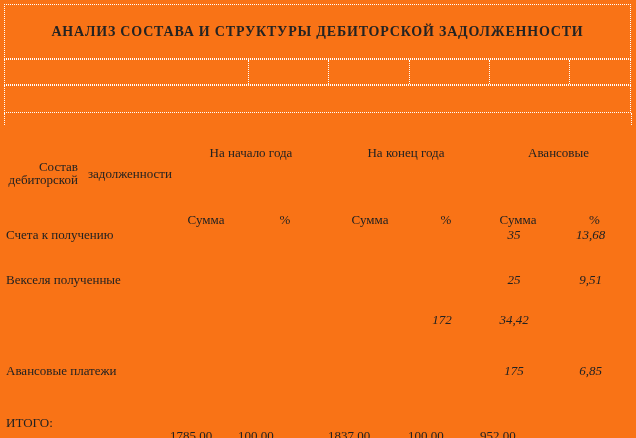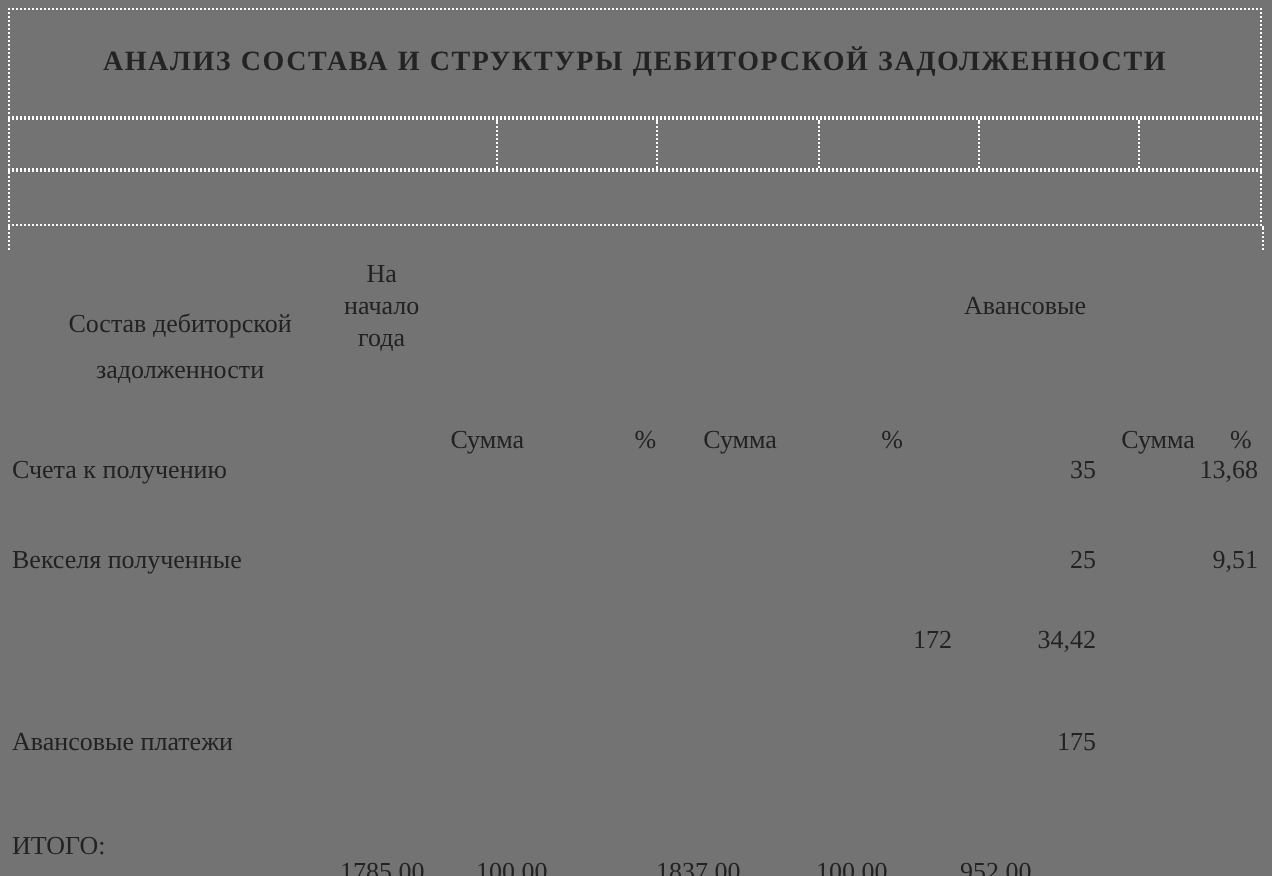"АНАЛИЗ СОСТАВА И СТРУКТУРЫ ДЕБИТОРСКОЙ" .screen { background: #737373 -> #f97316 }
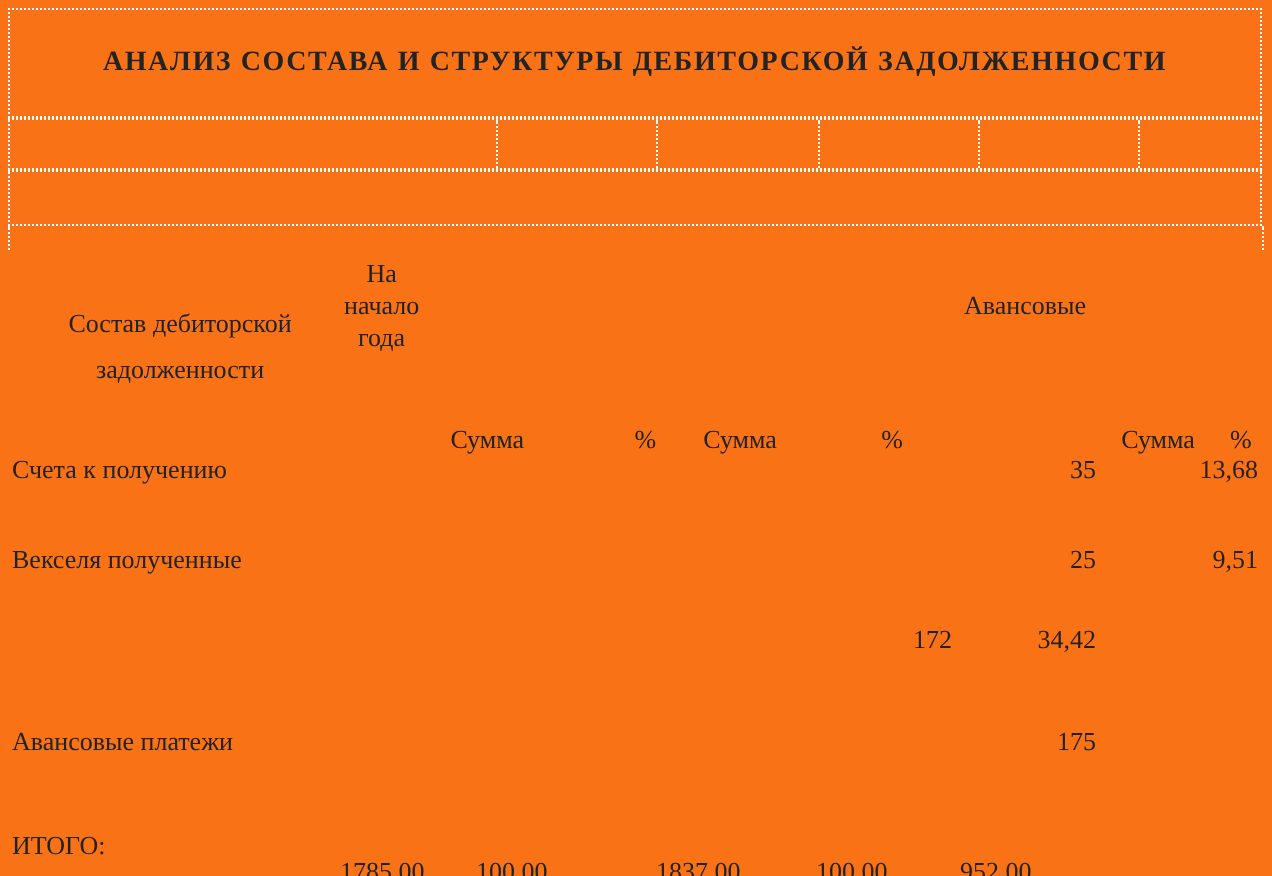"На начало года" .grp { flex-direction: none -> column }
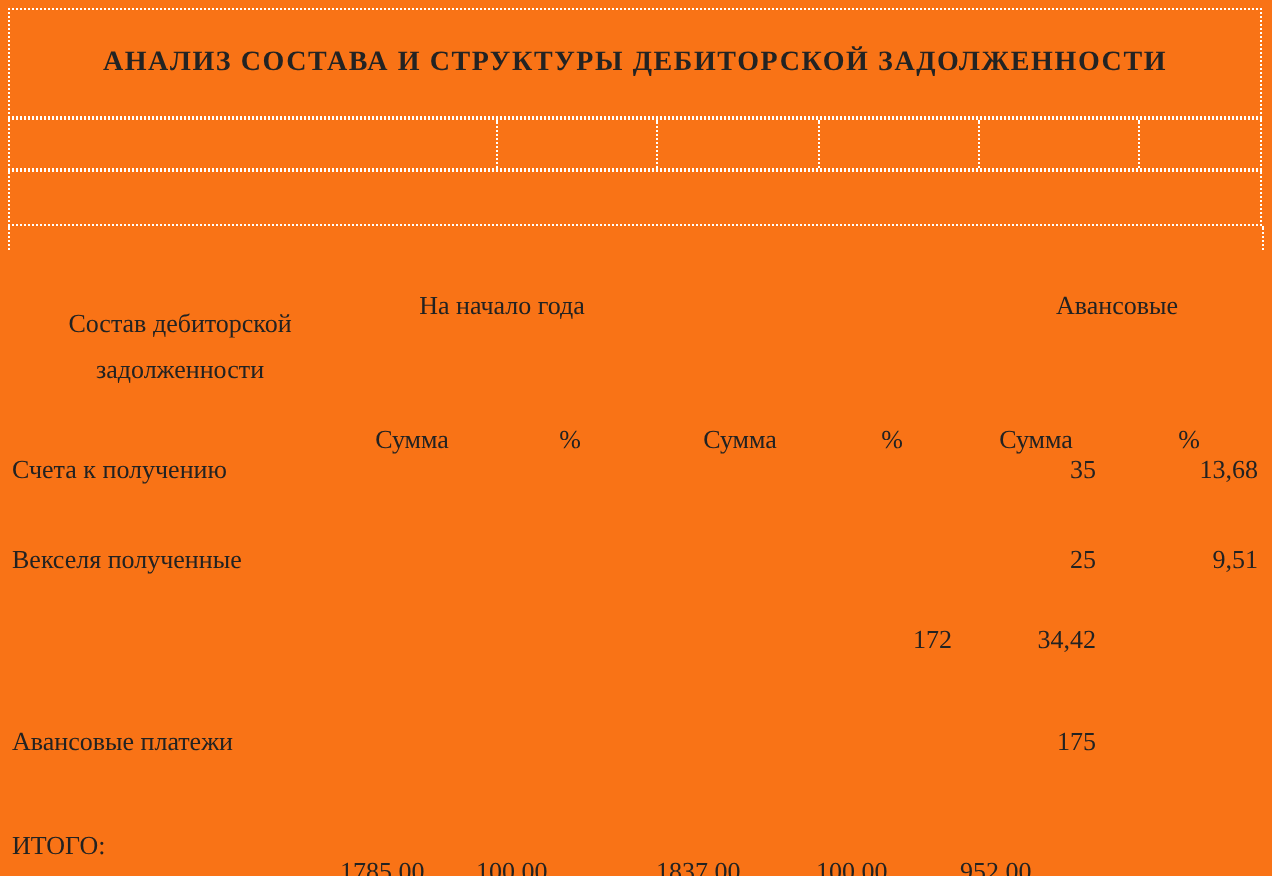"На конец года" div.grp-label { html: none -> <div>На конец года</div> }
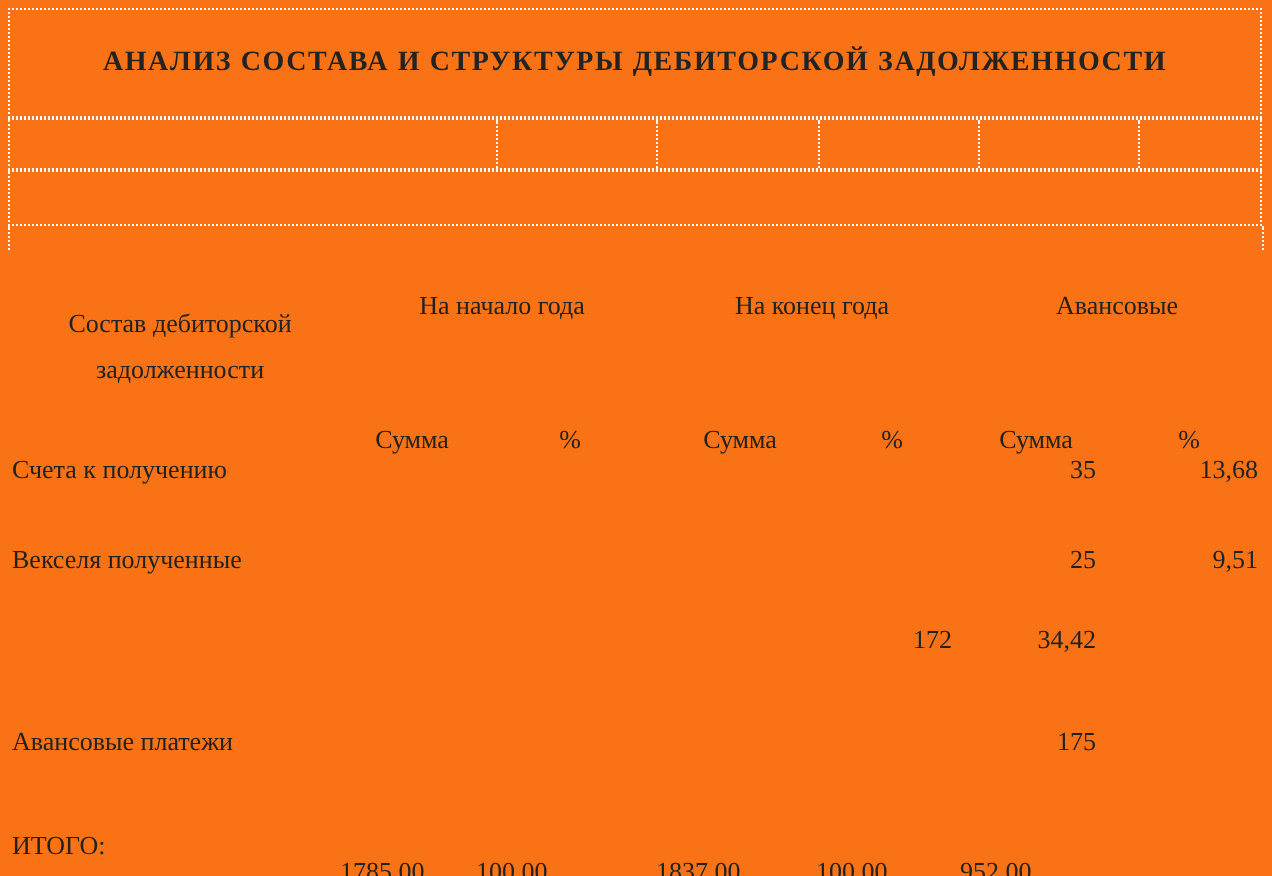"Состав дебиторской" .rowhead-cell { flex-direction: column -> row }
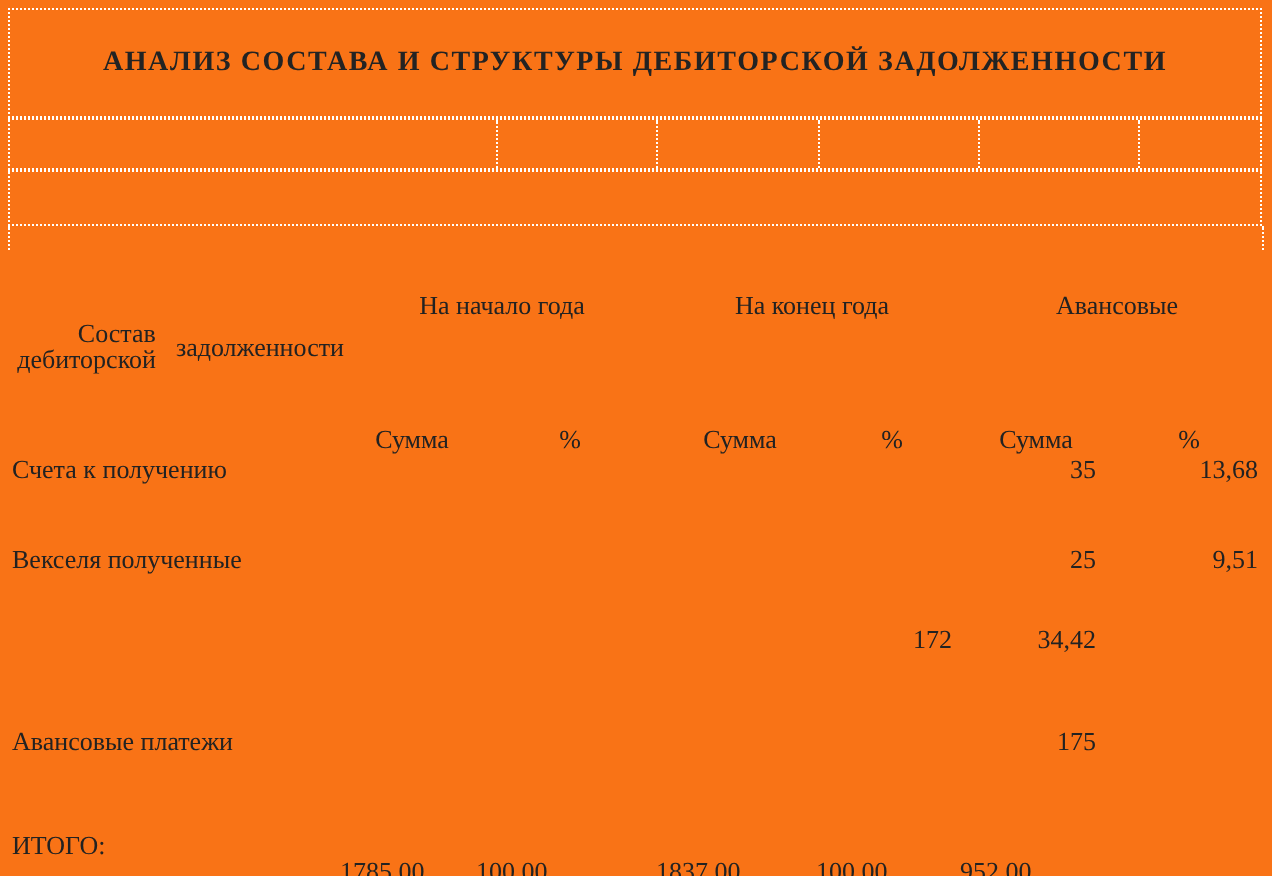"35" .num { font-style: none -> italic; text-align: right -> center }
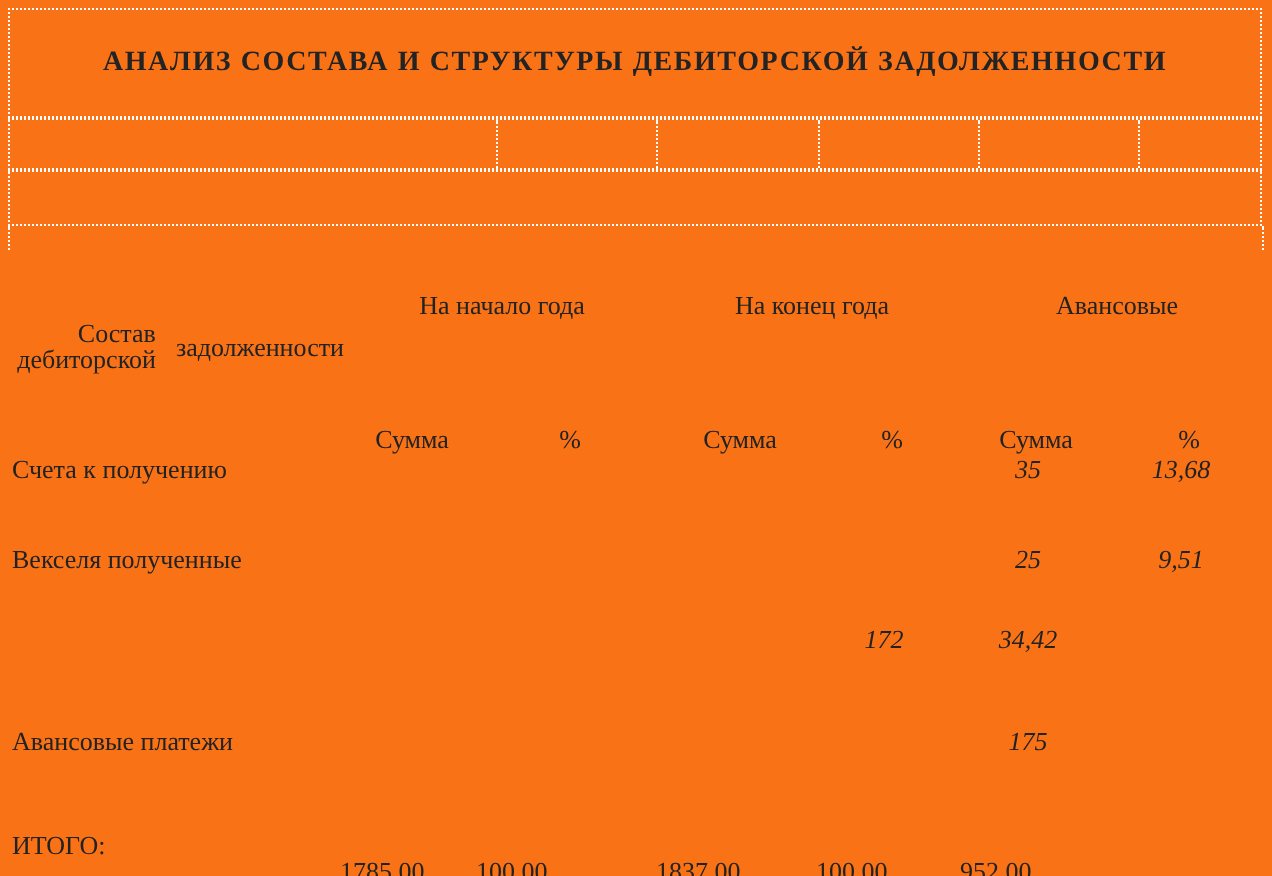"6,85" div.num { html: none -> <div>6,85</div> }
